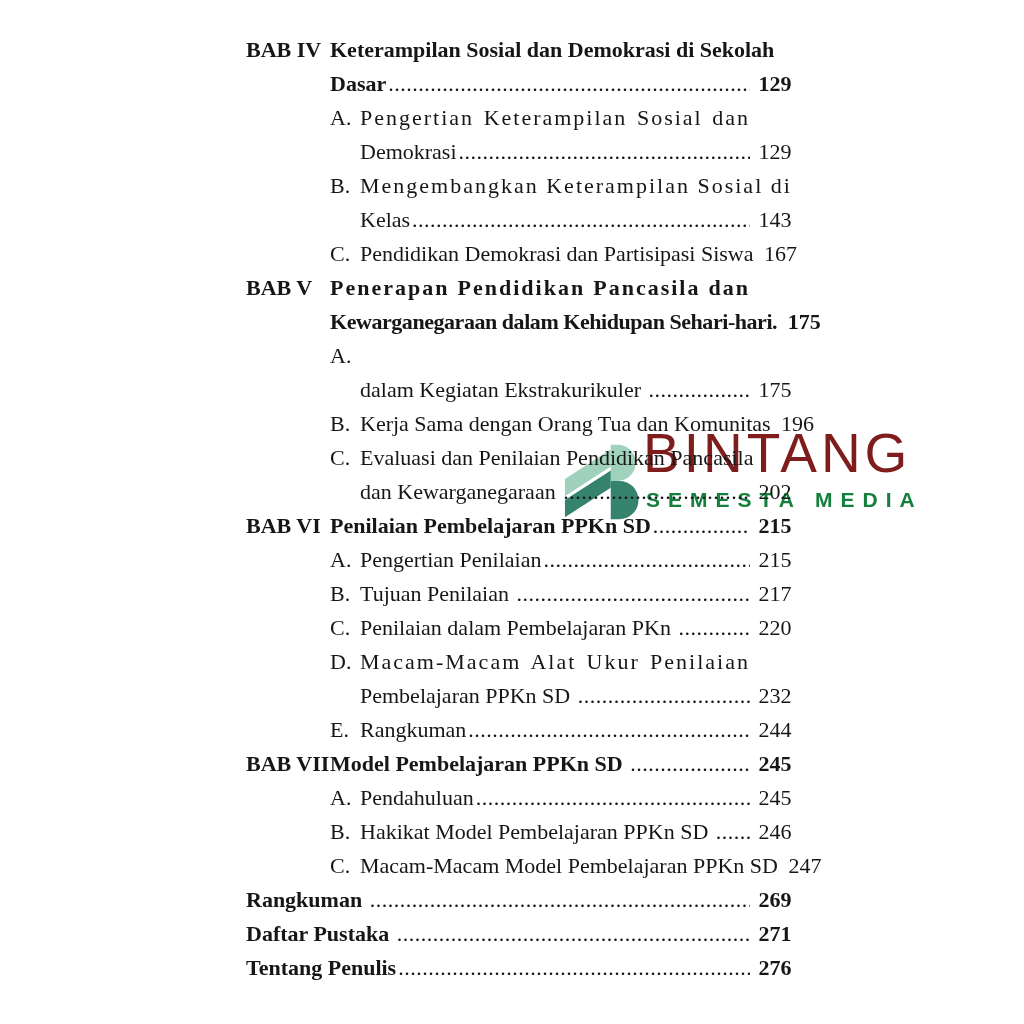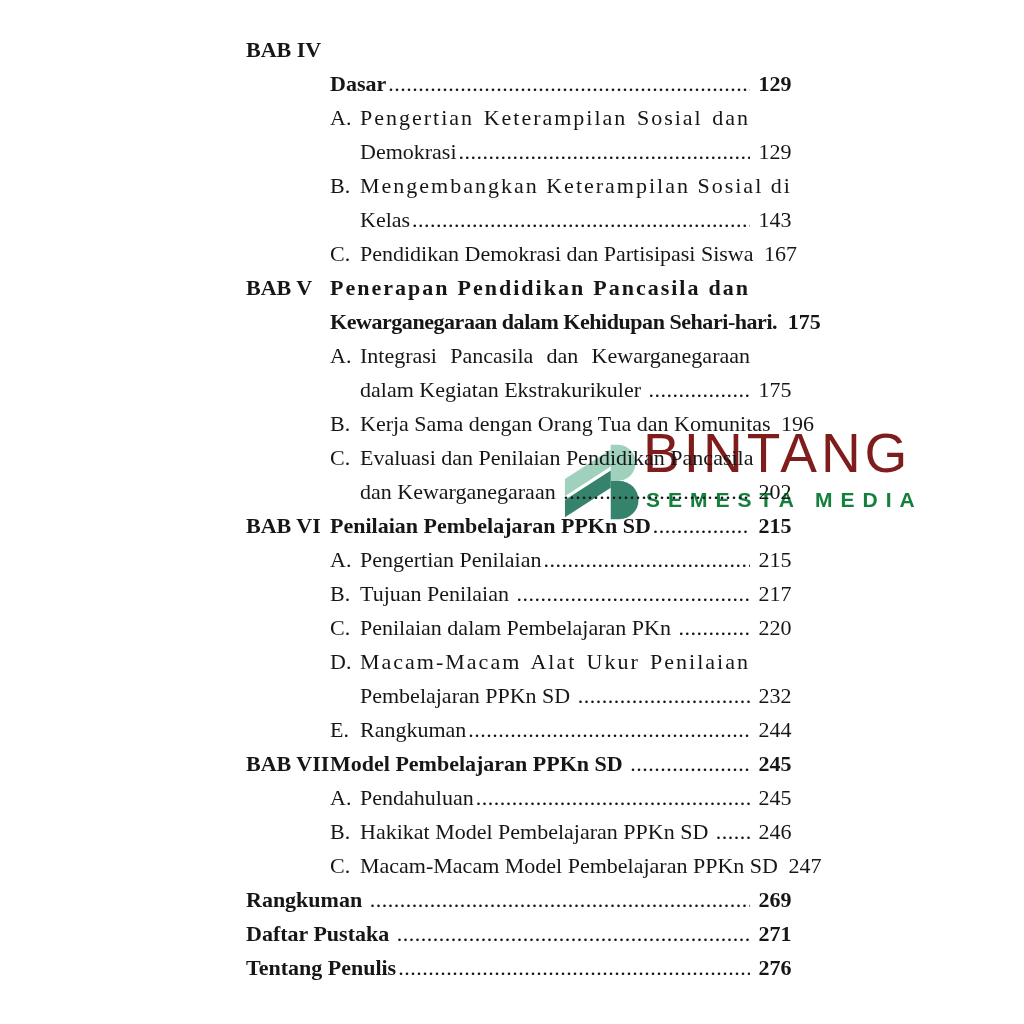"Keterampilan Sosial dan Demokrasi di" span.text { html: none -> <span>Keterampilan Sosial dan Demokrasi di Sekolah</span> }
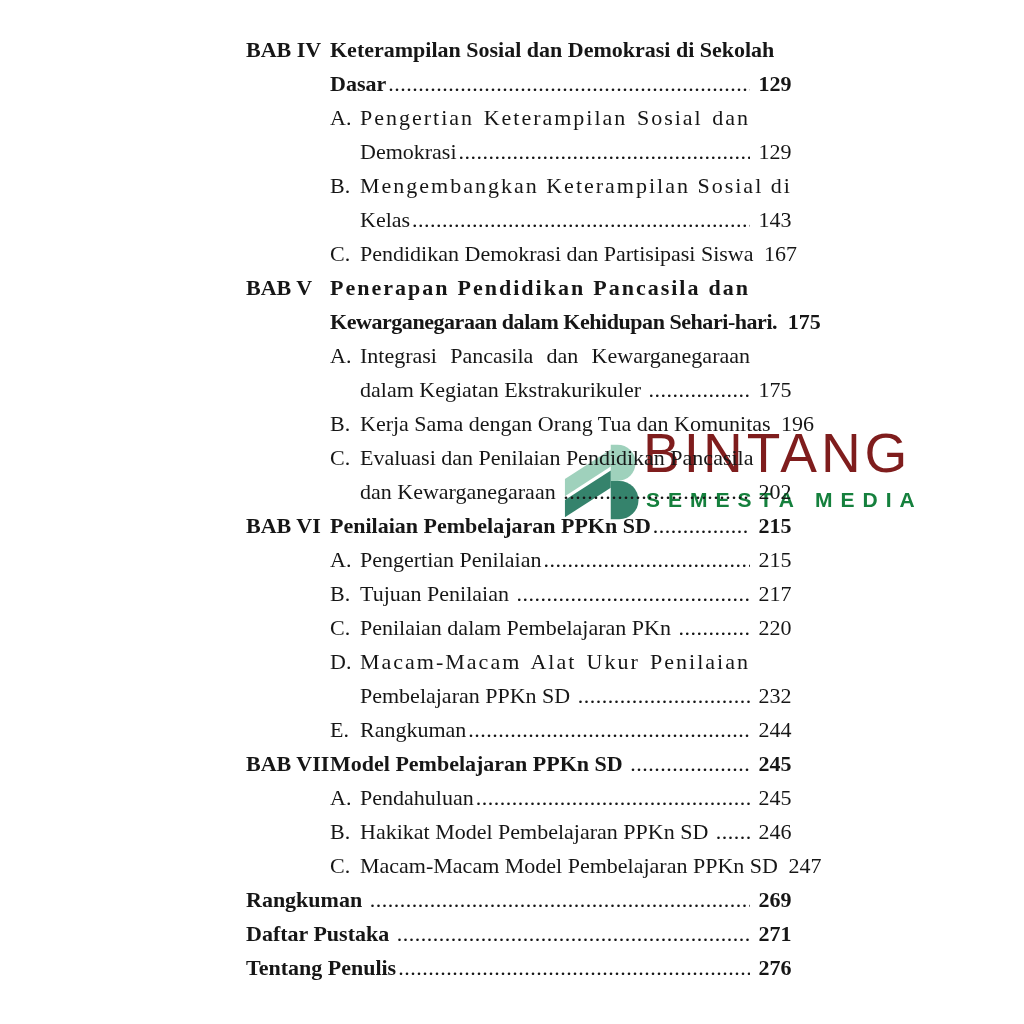"Integrasi Pancasila dan Kewarganegaraan" span.text { html: <span>Integrasi Pancasila dan Kewarganegaraan</span> -> none }
